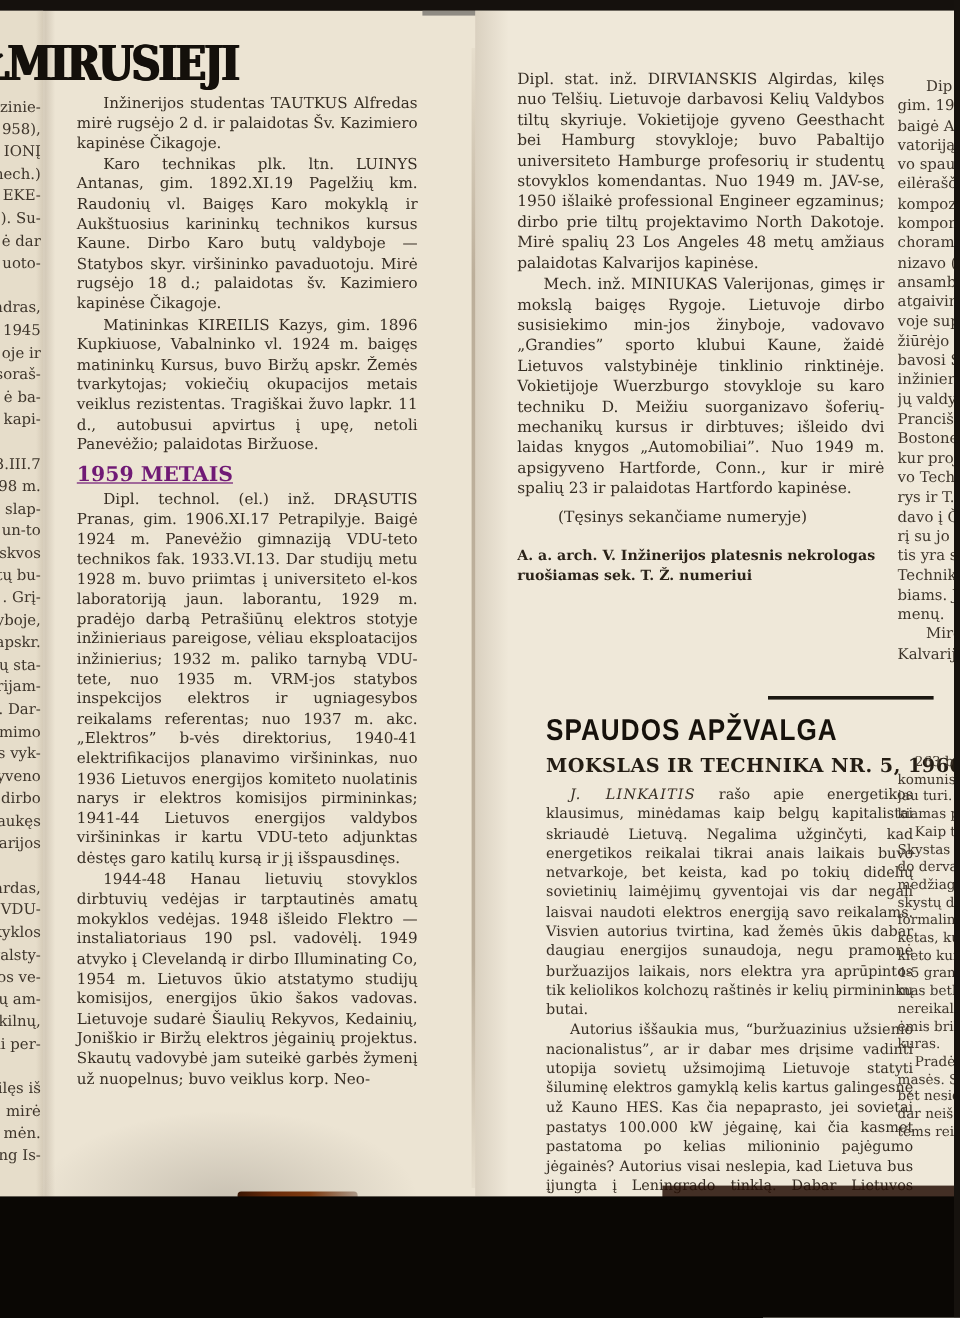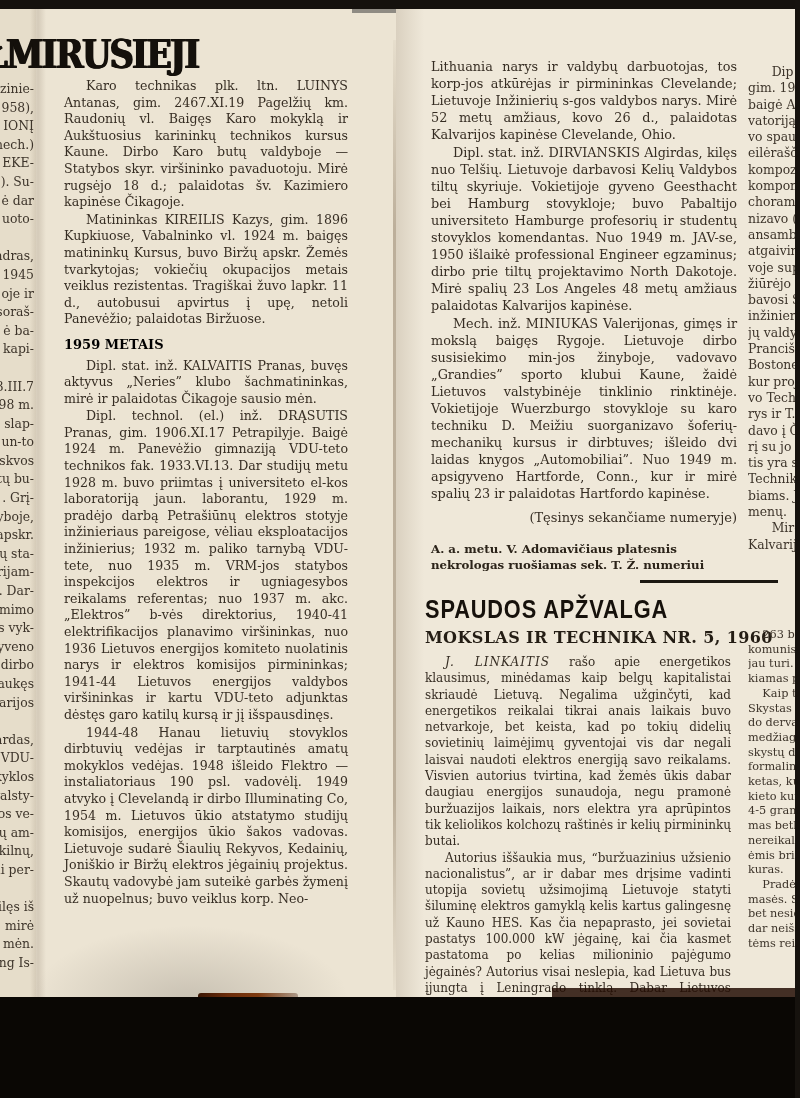"Lithuania narys ir valdybų darbuotojas," p { html: <p>Lithuania narys ir valdybų darbuotojas, tos korp-jos atkūrėjas ir pirmininkas Clevelande; Lietuvoje Inžinierių s-gos valdybos narys. Mirė 52 metų amžiaus, kovo 26 d., palaidotas Kalvarijos kapinėse Clevelande, Ohio.</p> -> none }
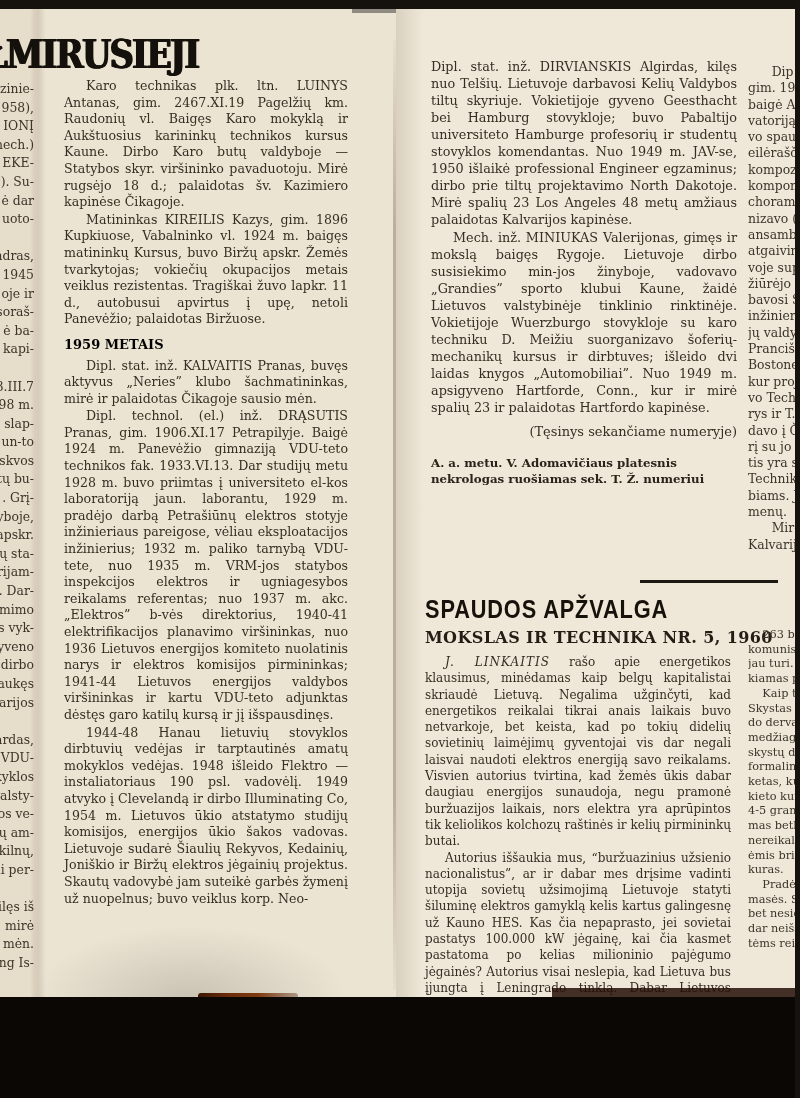"Inžinerijos studentas TAUTKUS Alfredas" p { html: none -> <p>Inžinerijos studentas TAUTKUS Alfredas mirė rugsėjo 2 d. ir palaidotas Šv. Kazimiero kapinėse Čikagoje.</p> }
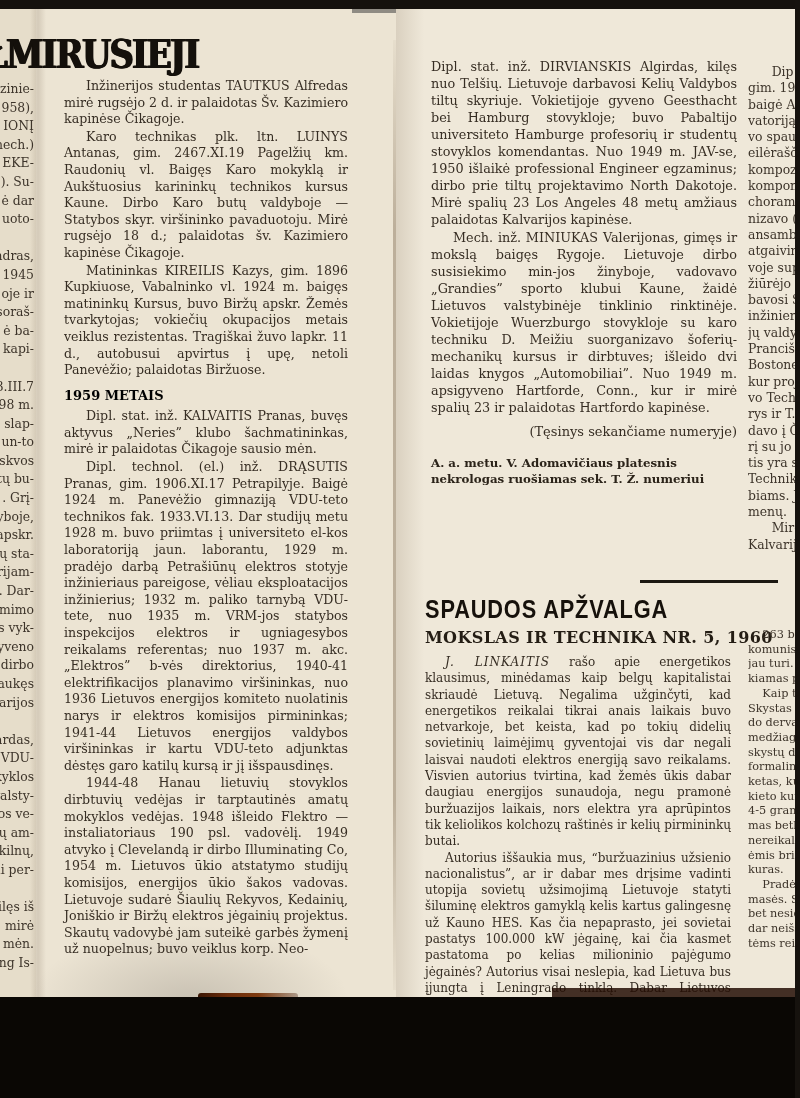"Karo technikas plk. ltn. LUINYS" p { text: 2467.XI.19 -> 1892.XI.19 }
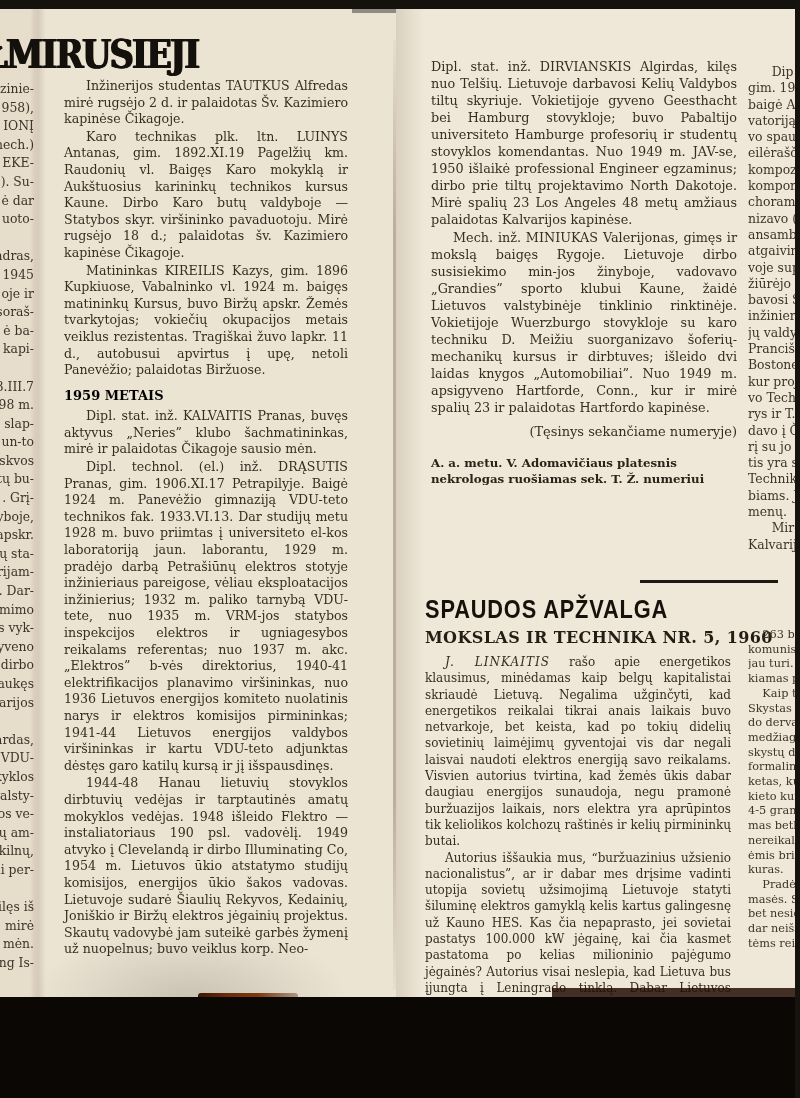"1959 METAIS" .subheading { color: #000000 -> #701a75; font-size: 13px -> 17px; text-decoration: none -> underline }
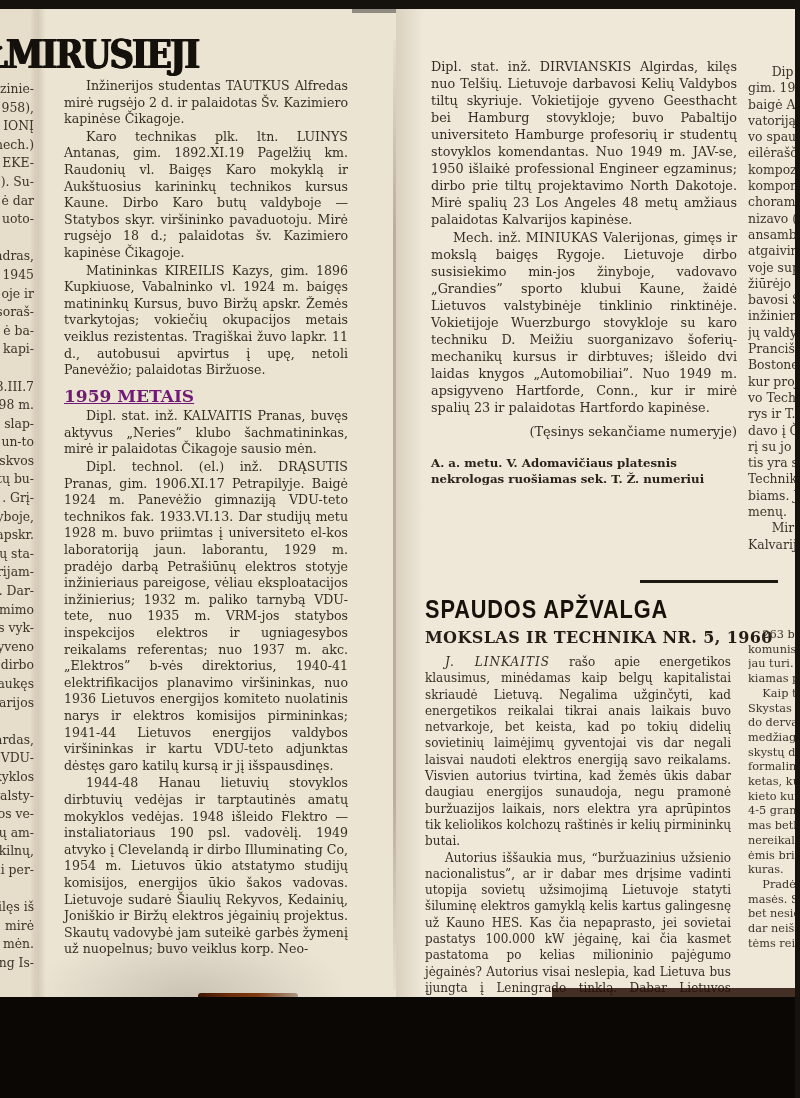"Dipl. stat. inž. KALVAITIS Pranas," p { html: <p>Dipl. stat. inž. KALVAITIS Pranas, buvęs aktyvus „Neries” klubo šachmatininkas, mirė ir palaidotas Čikagoje sausio mėn.</p> -> none }
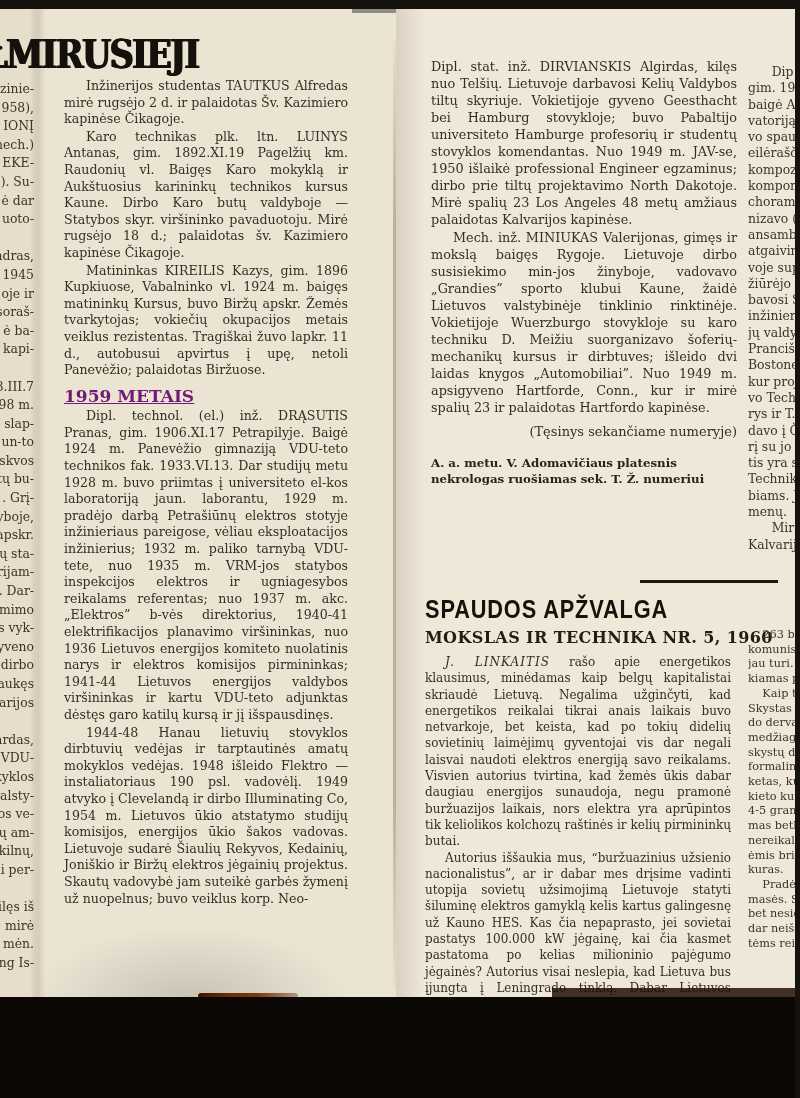"(Tęsinys sekančiame numeryje)" .continuation { text-align: right -> left }
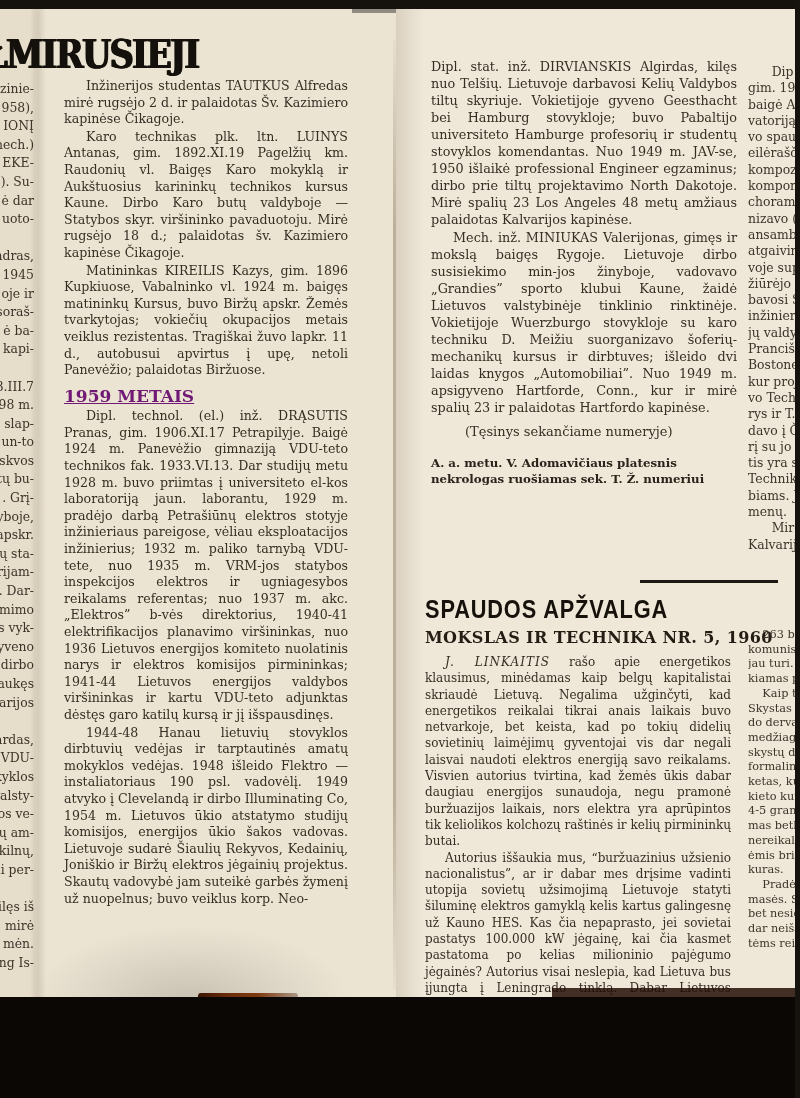"A. a. metu. V. Adomavičiaus" div.editor-note { text: metu. V. Adomavičiaus -> arch. V. Inžinerijos }
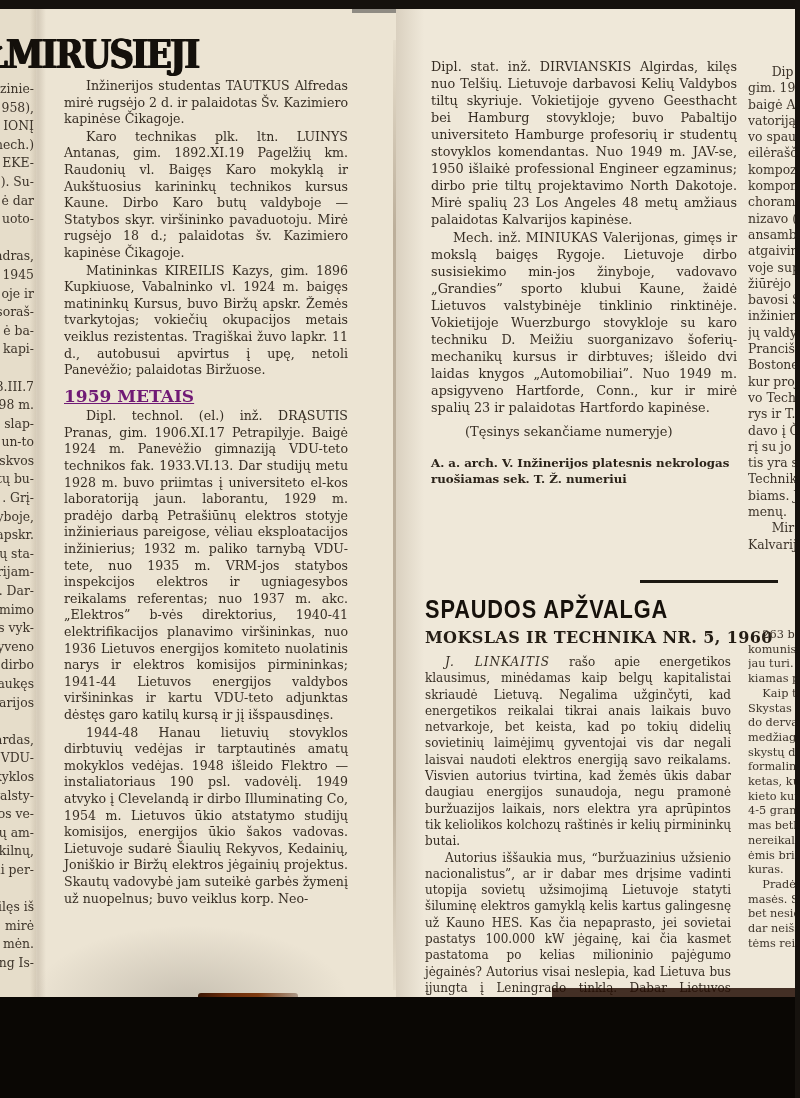"SPAUDOS APŽVALGA" #review { left: 425px -> 455px }
